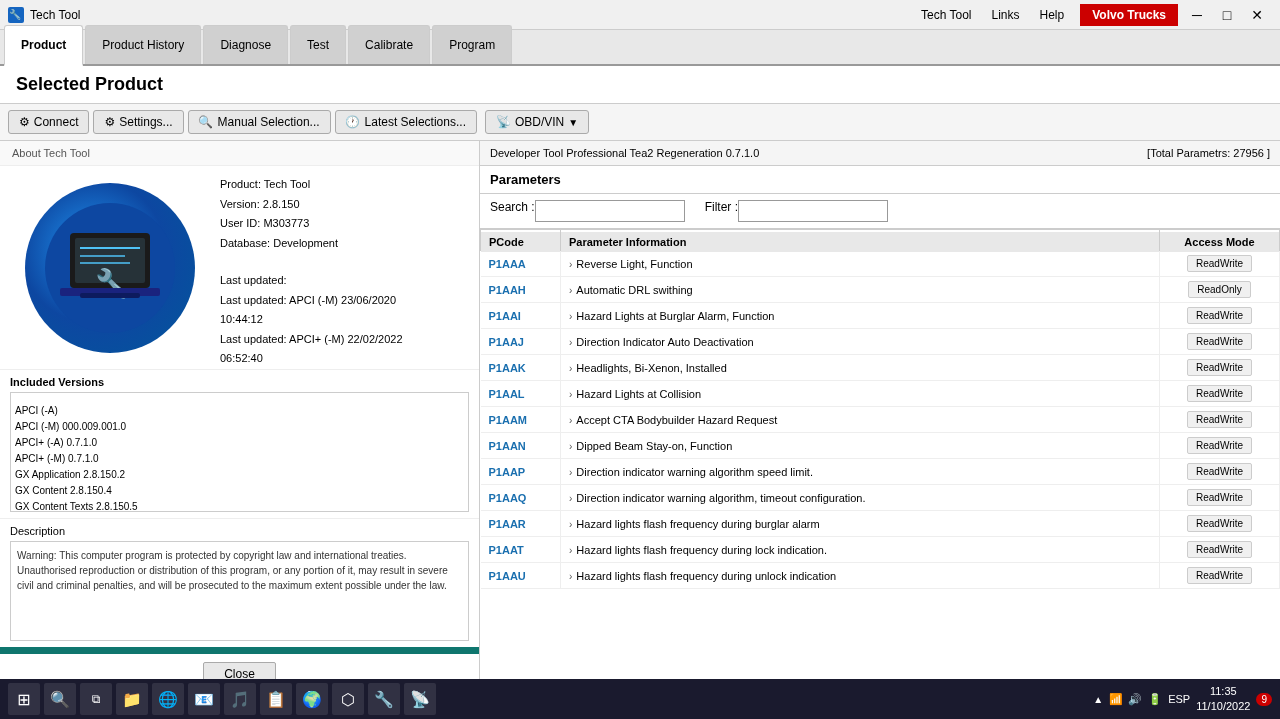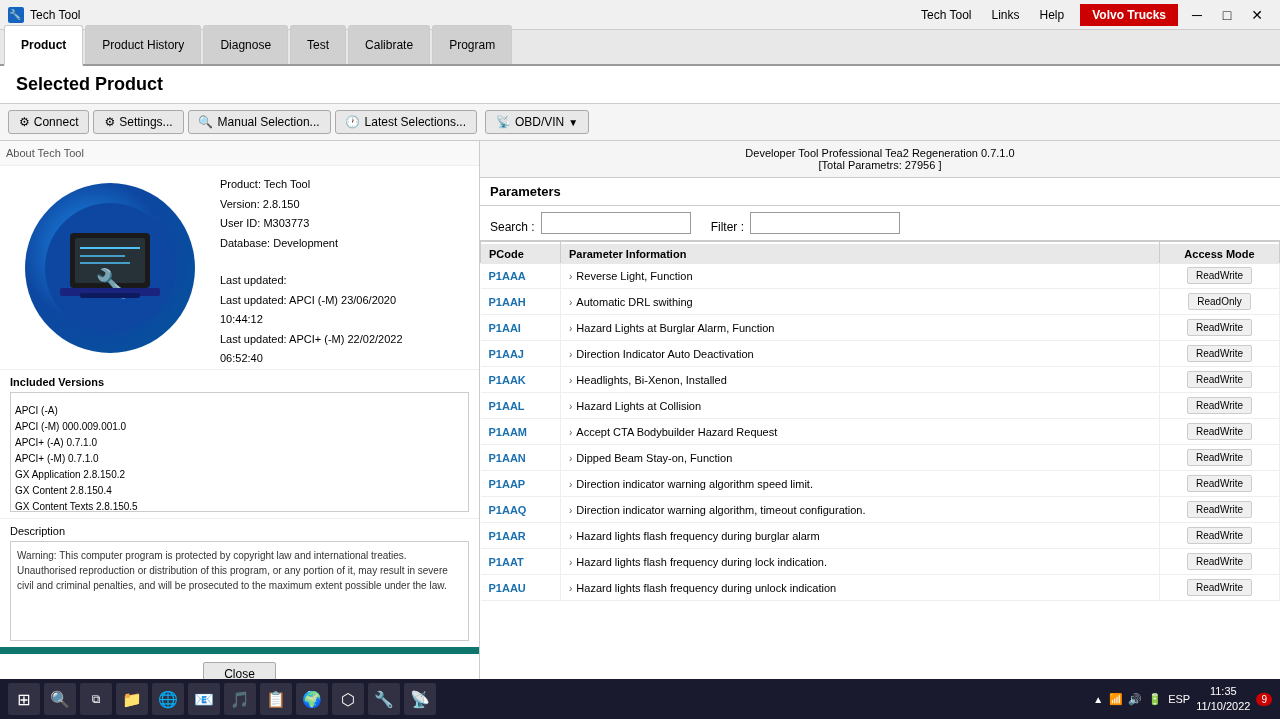"About Tech Tool" .left-panel-header { padding: 6px 6px -> 6px 12px }
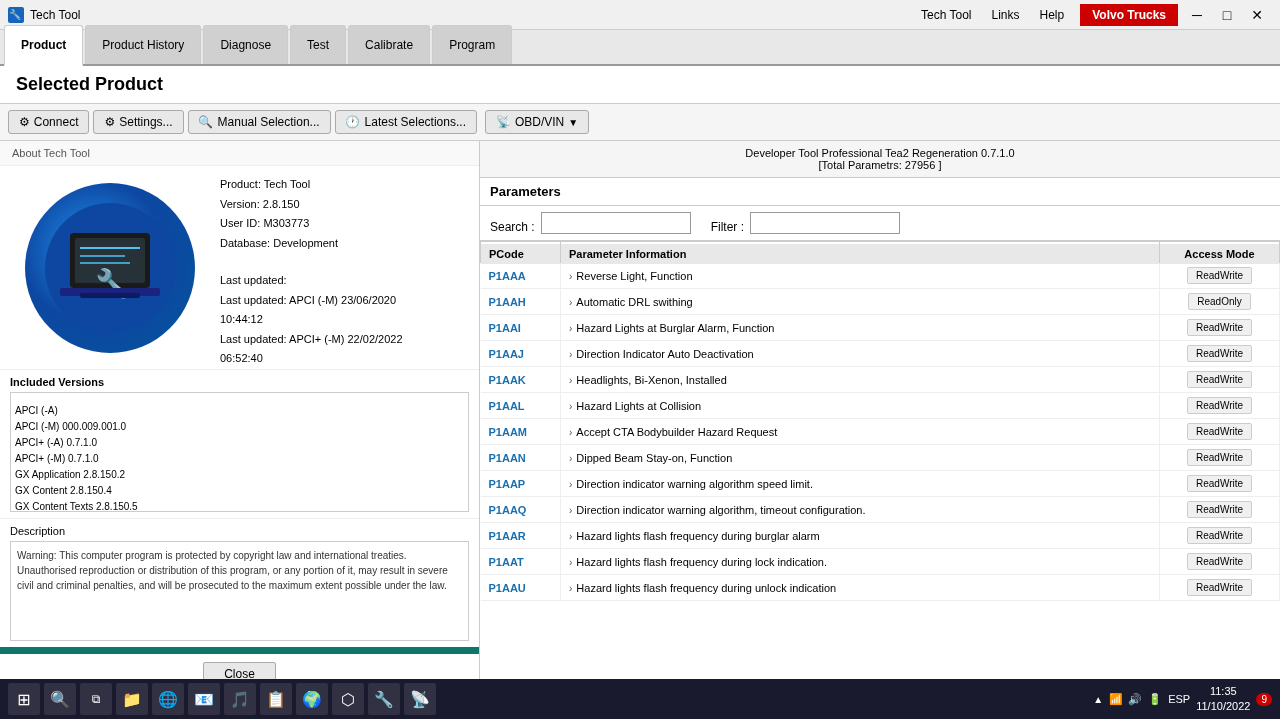"Developer Tool Professional Tea2" .right-panel-header { flex-direction: column -> none }
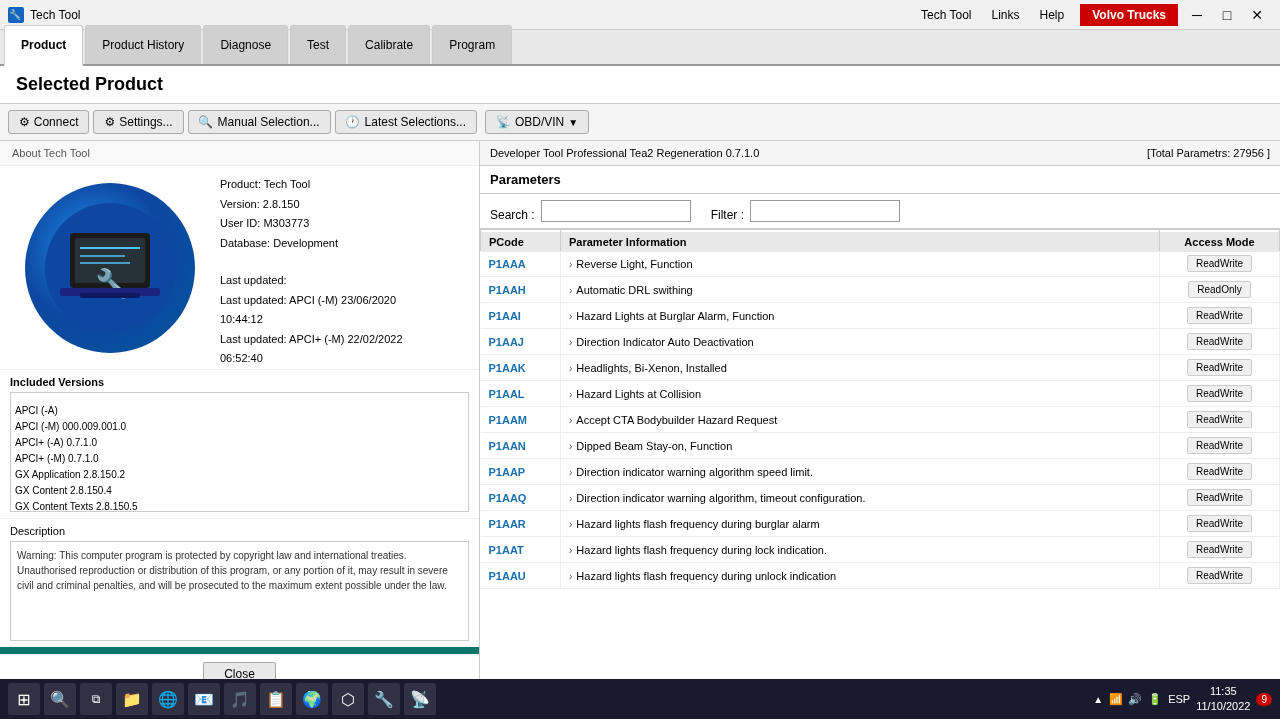"Search :" .search-filter-group { align-items: flex-end -> flex-start; gap: 6px -> none }
